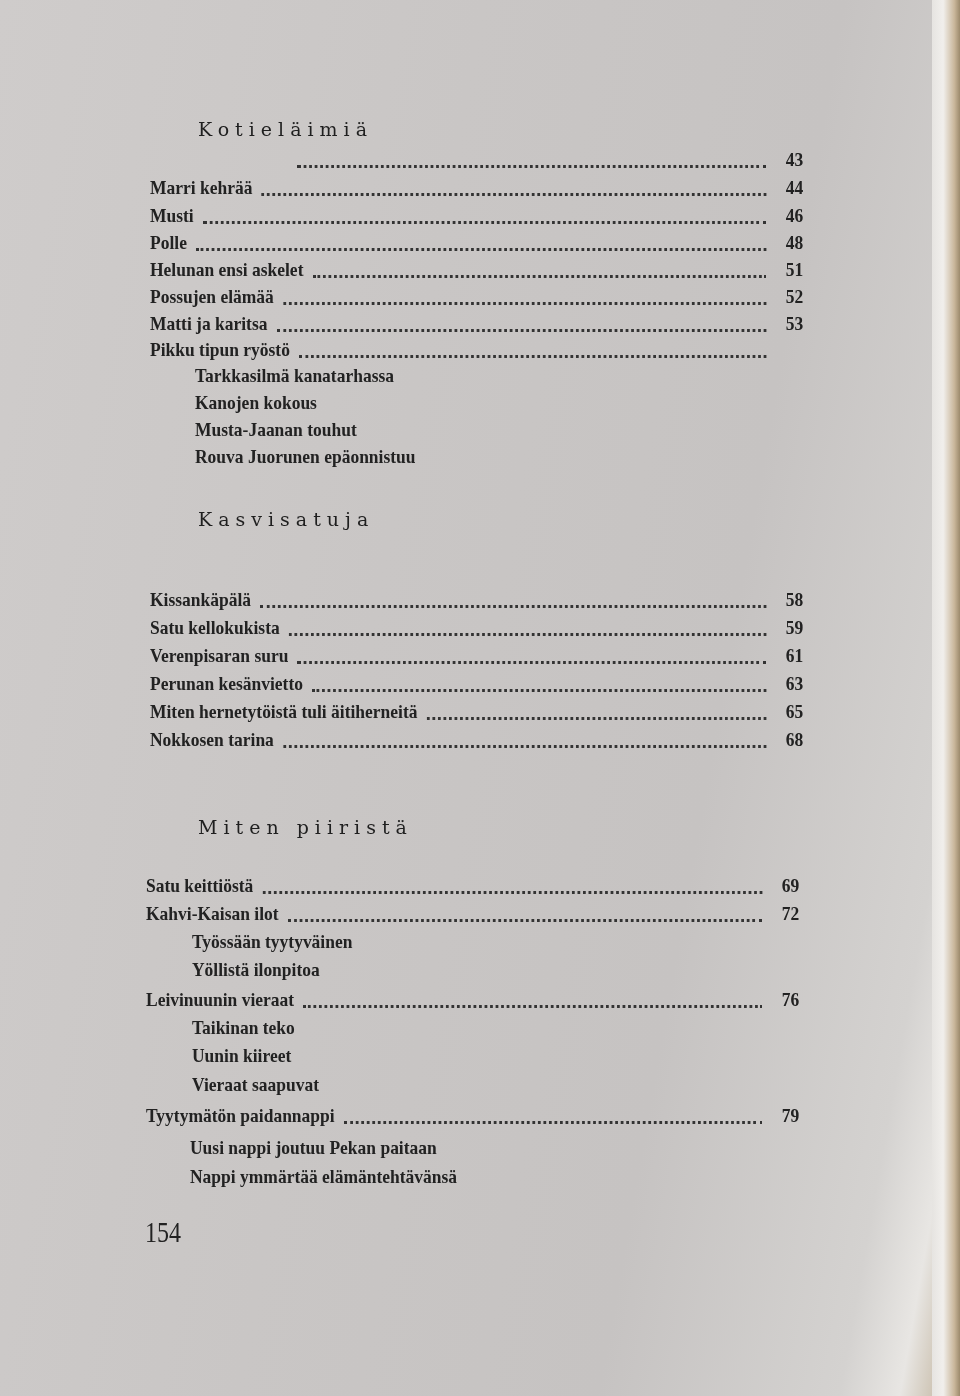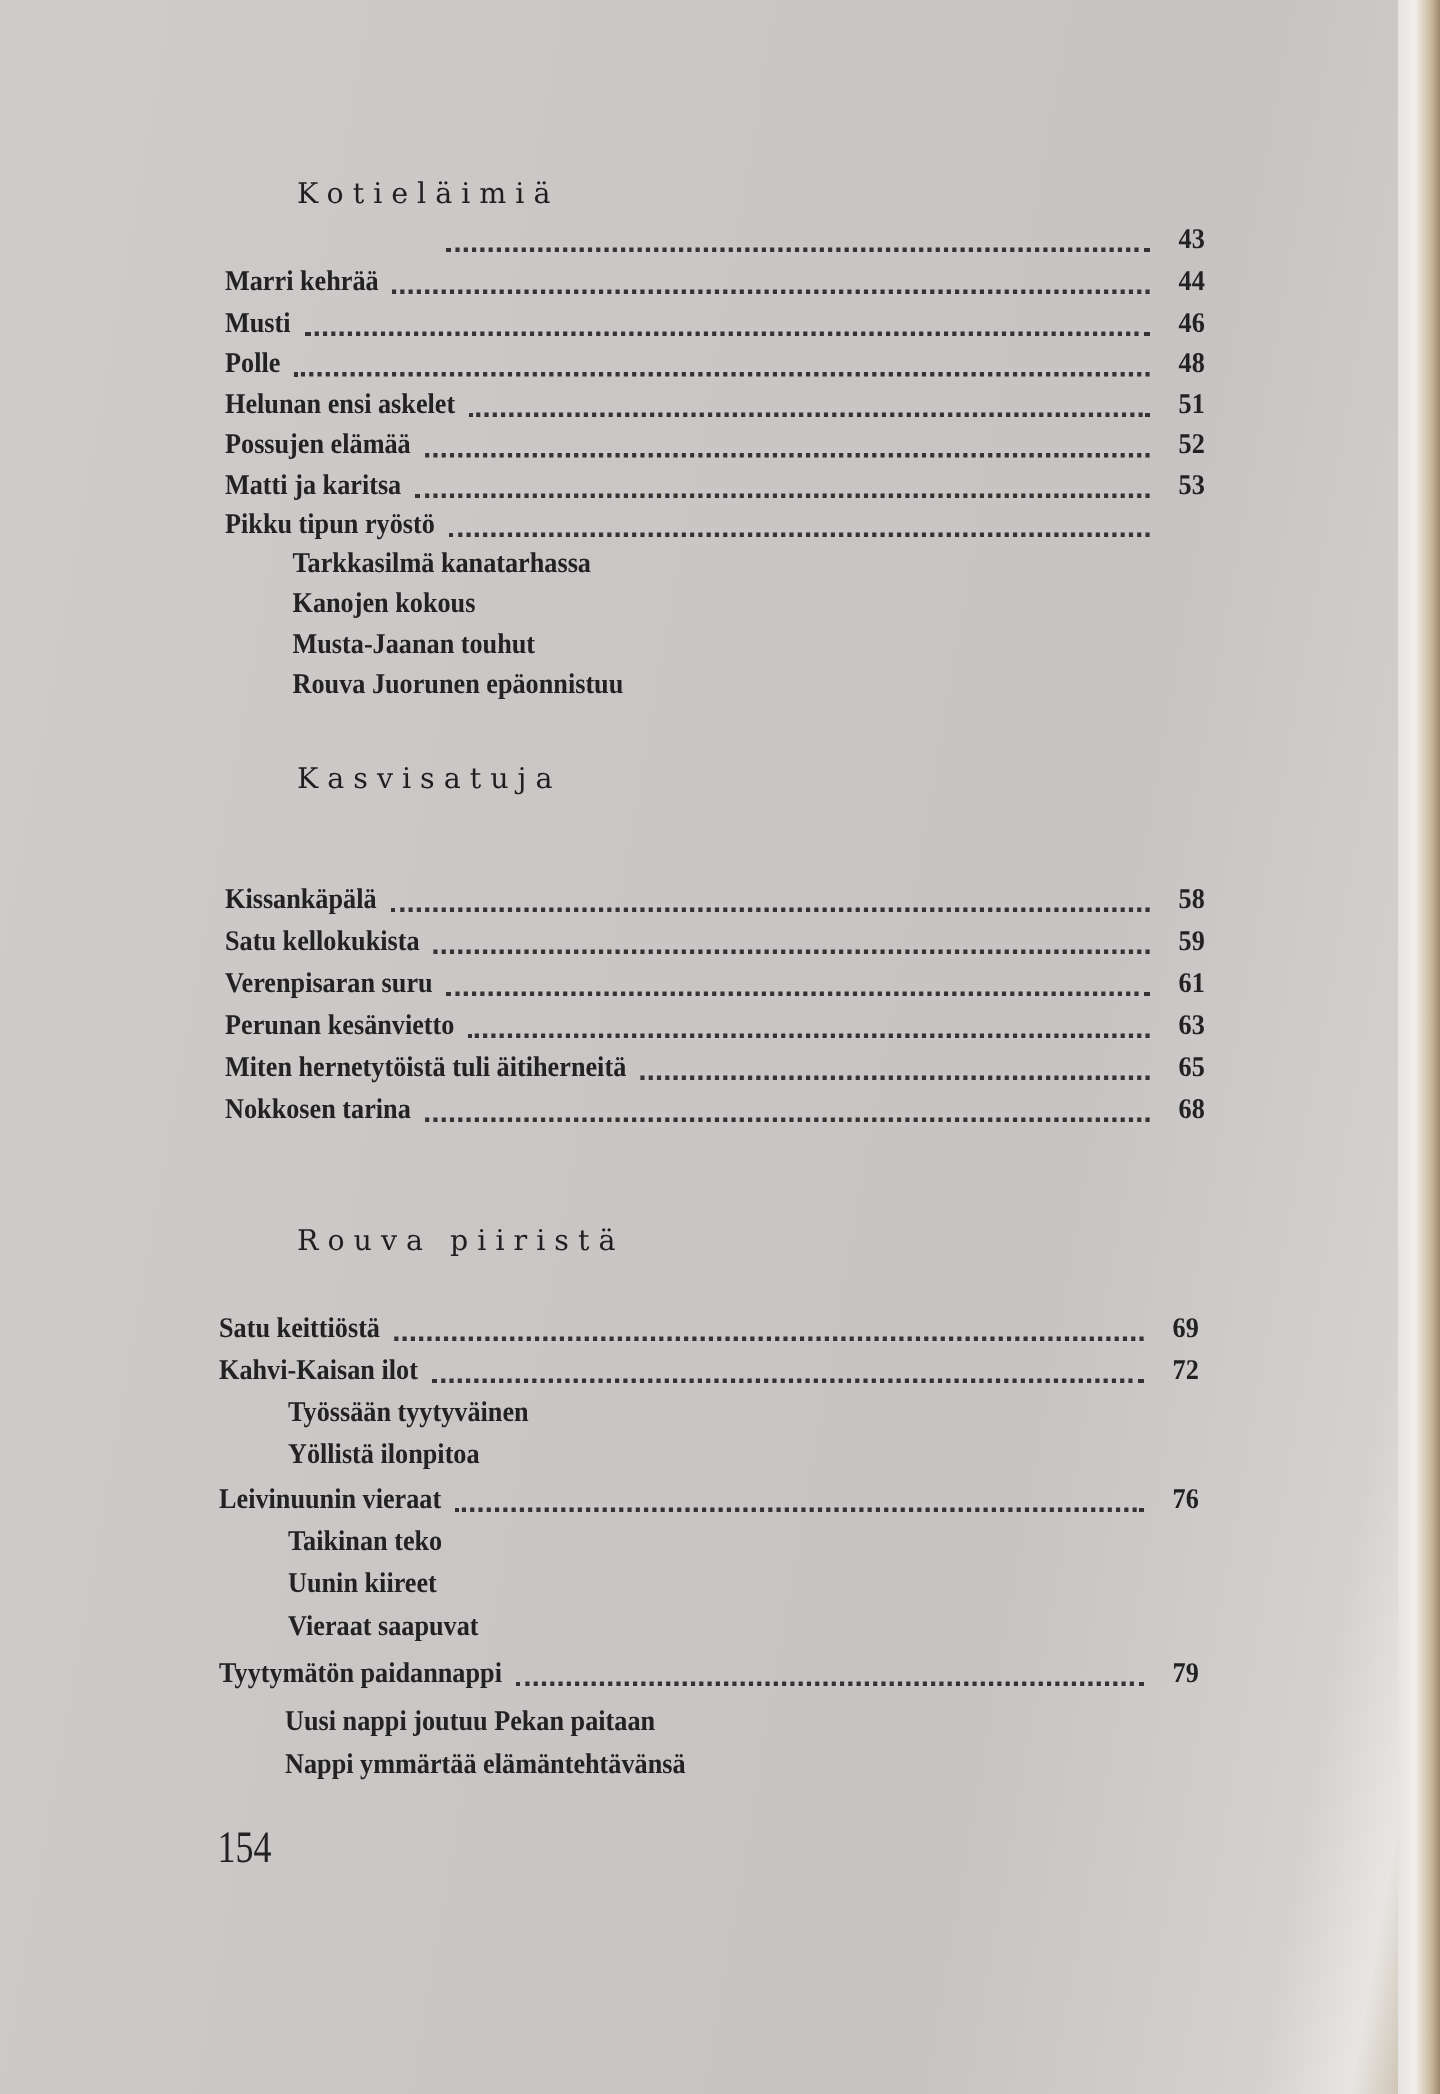"Rouva piiristä" div.section-title { text: Rouva -> Miten }
